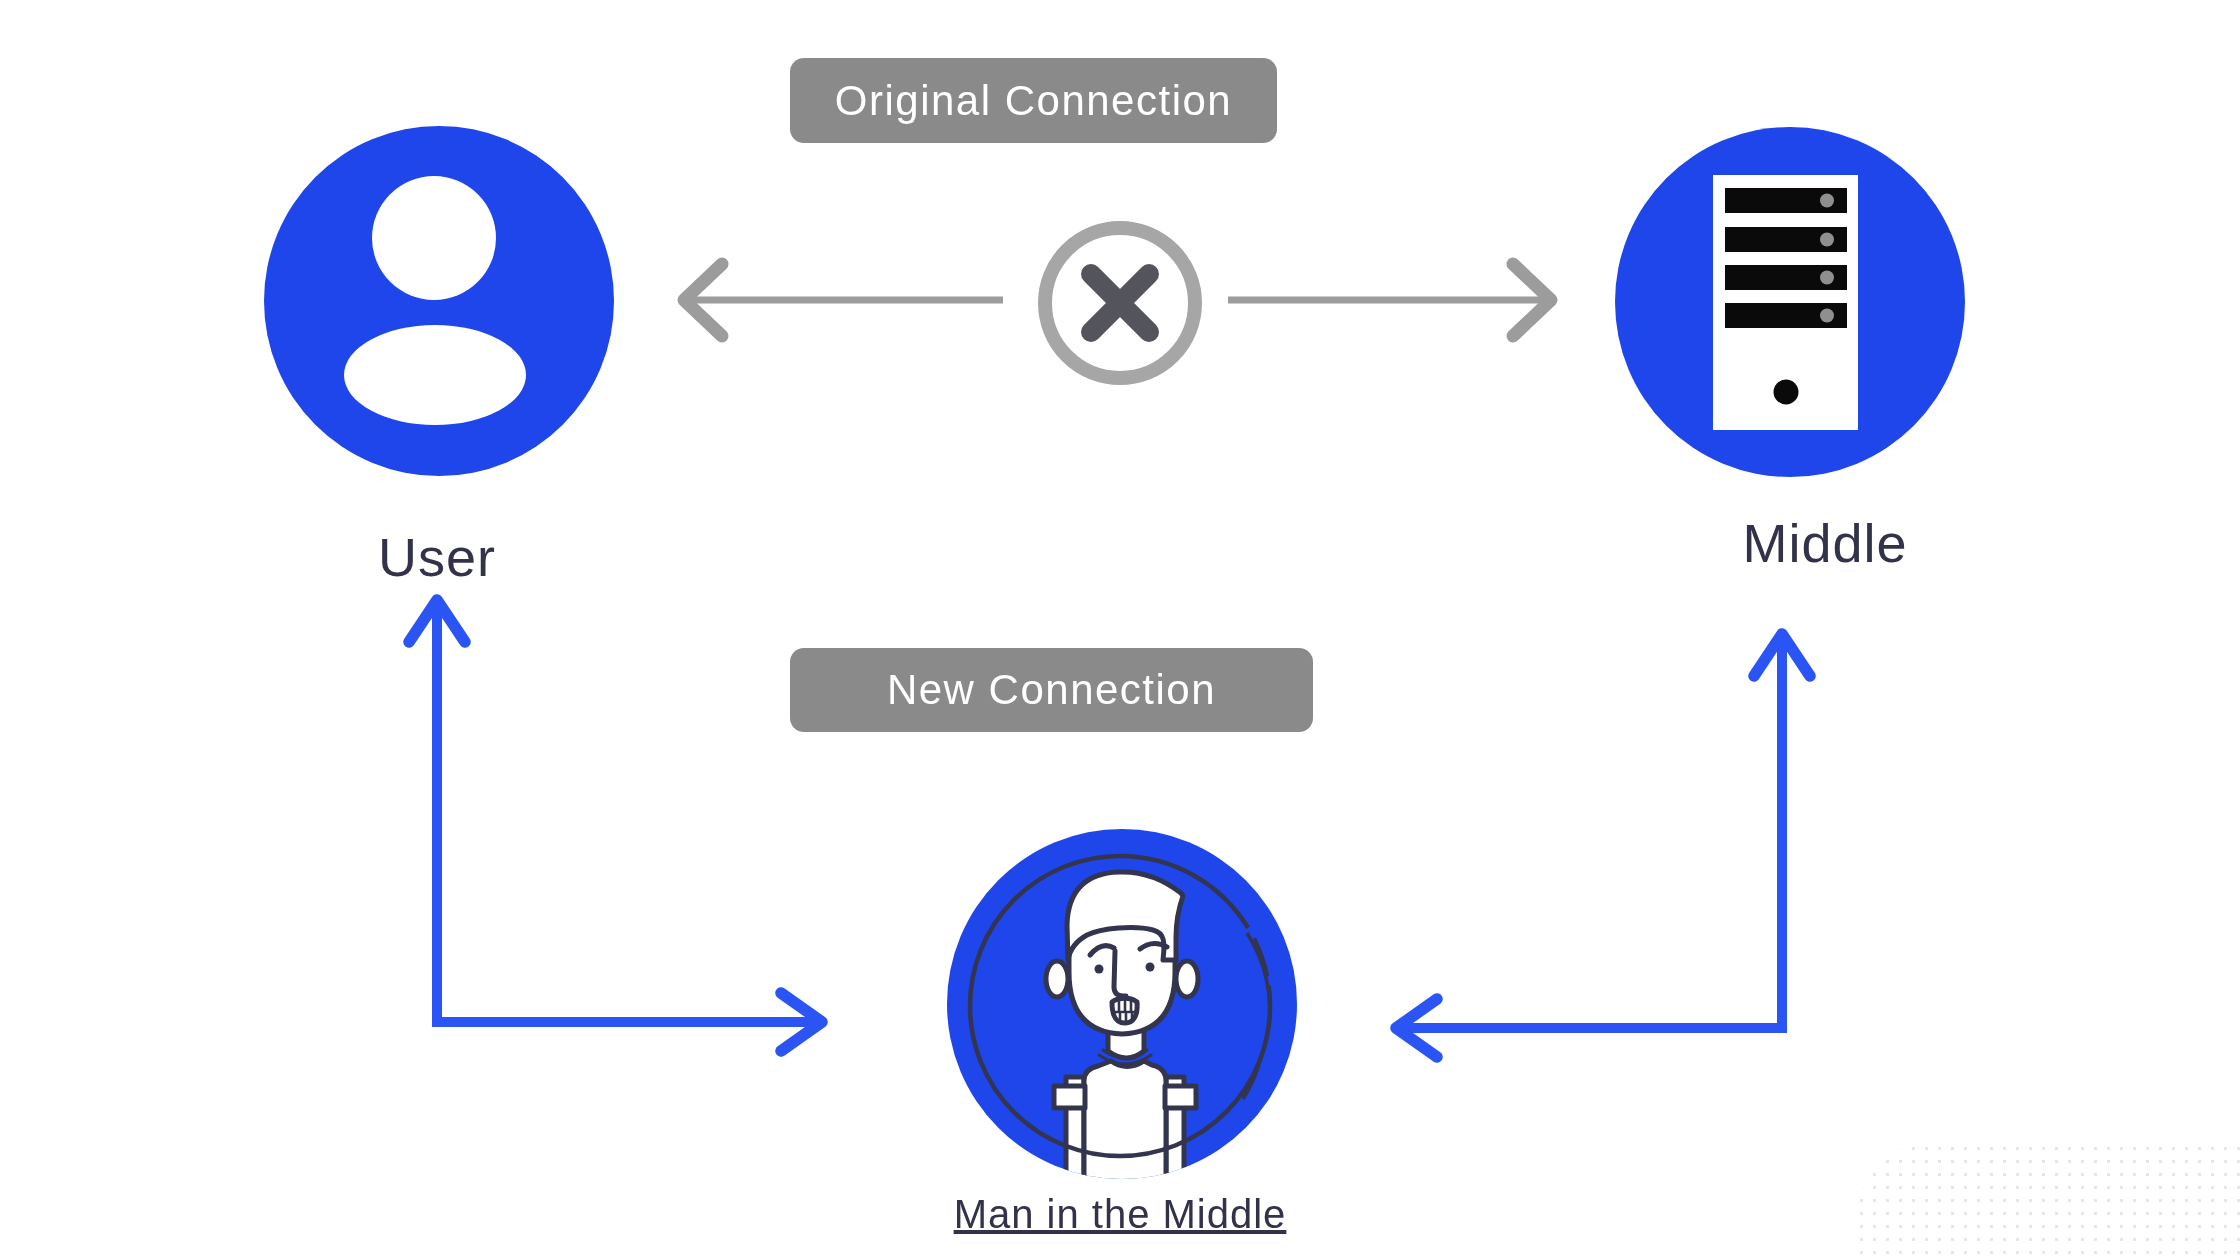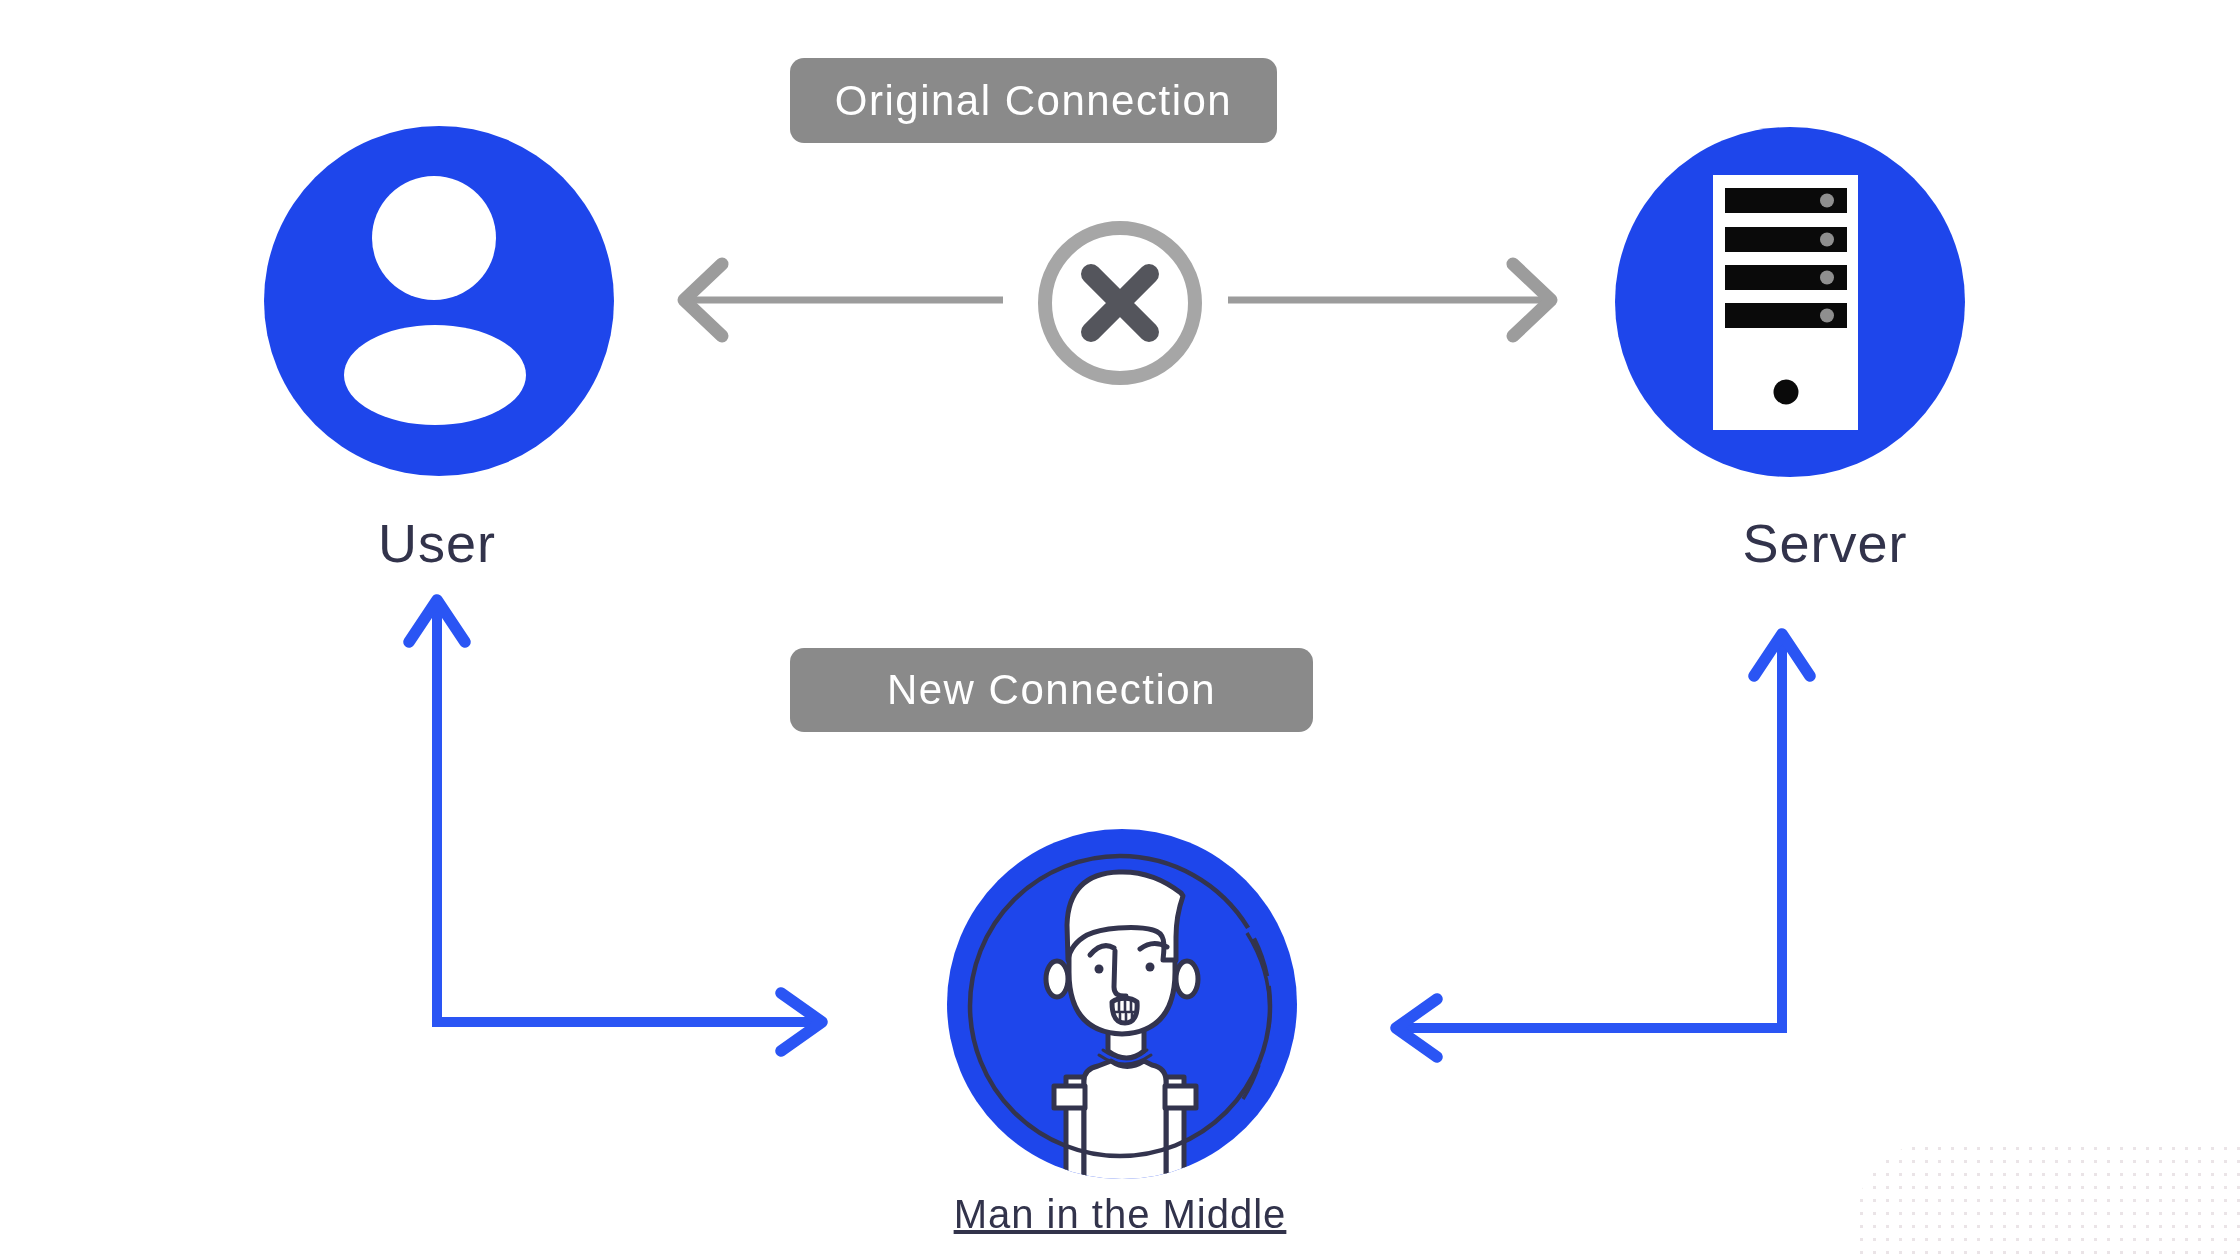"User" div.node-label { top: 514px -> 528px }
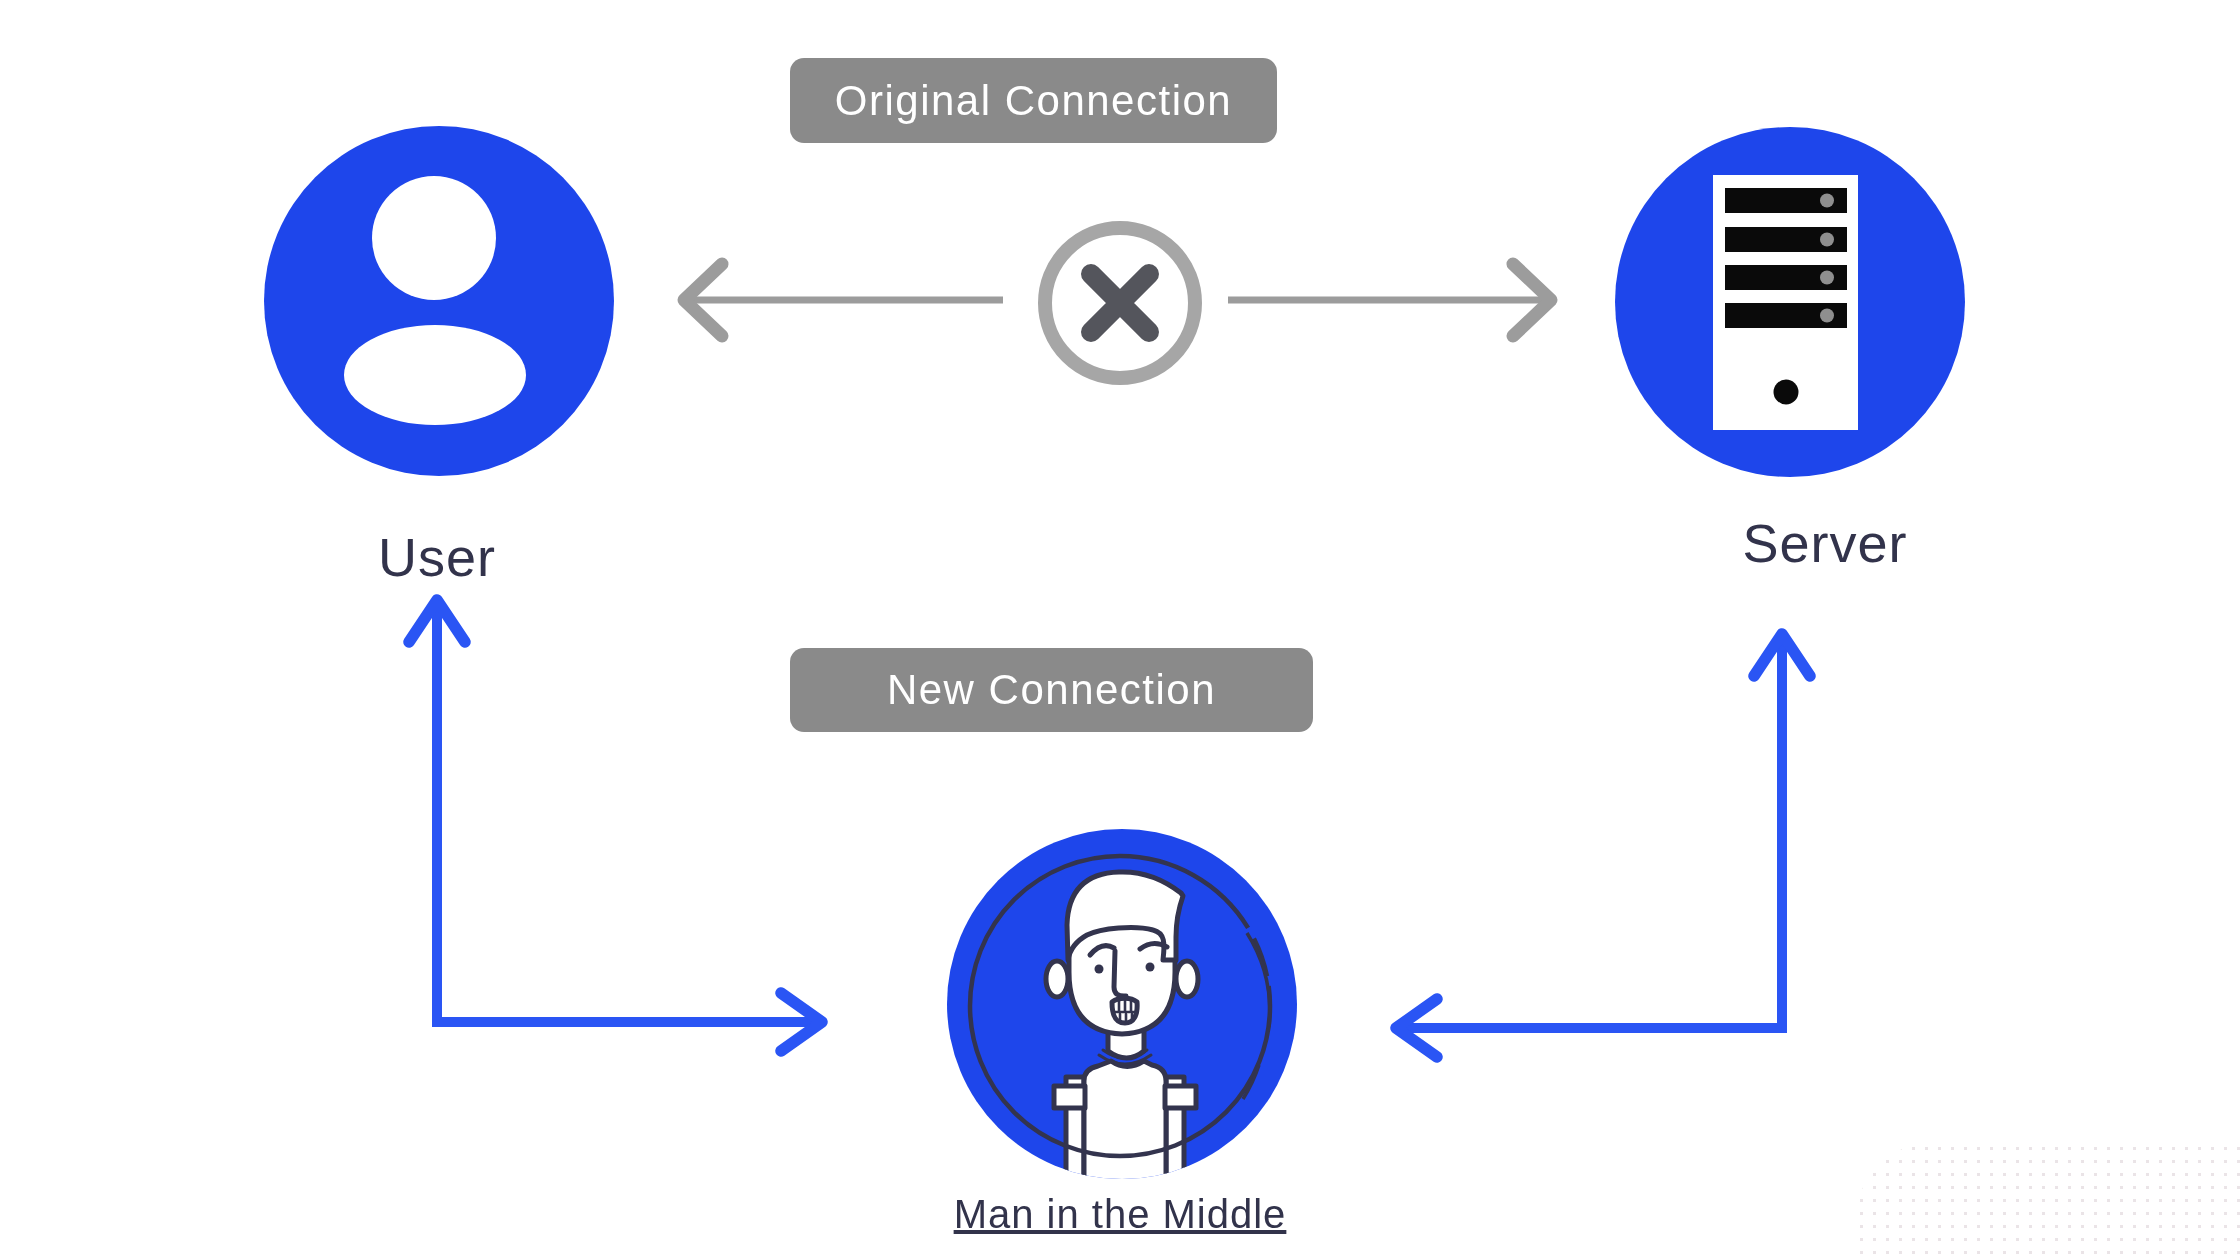"Server" div.node-label { text: Server -> Middle }
